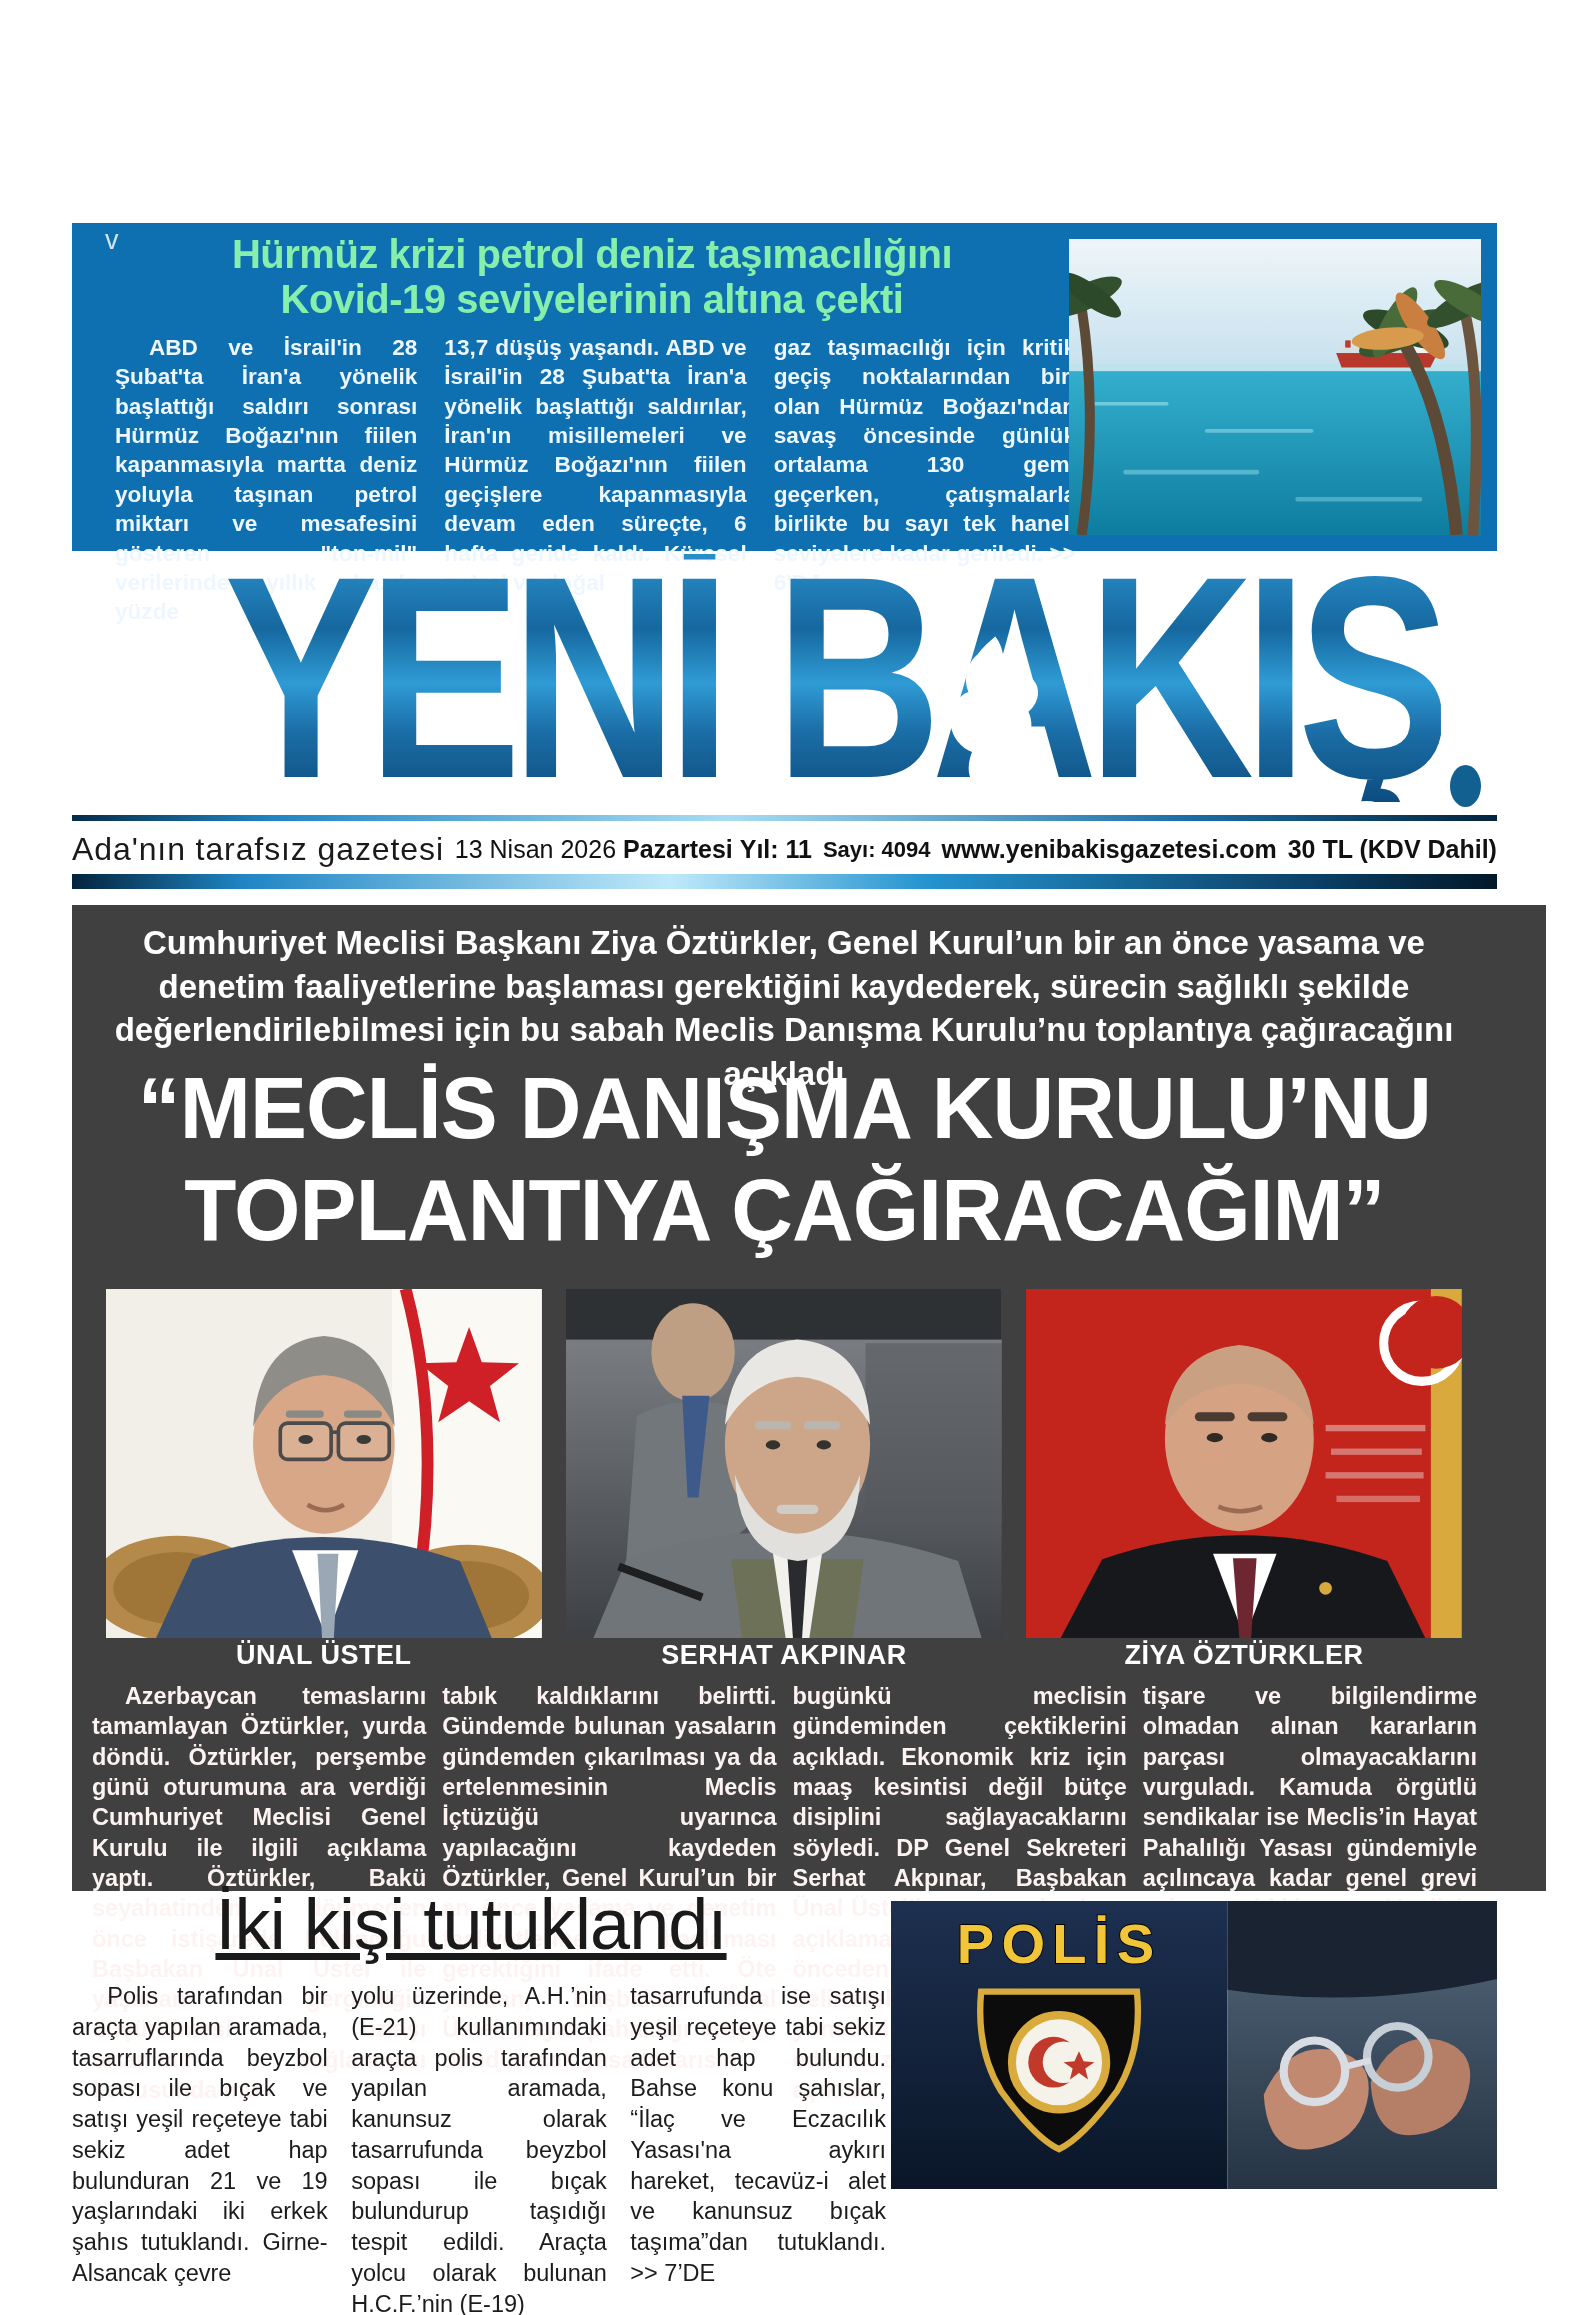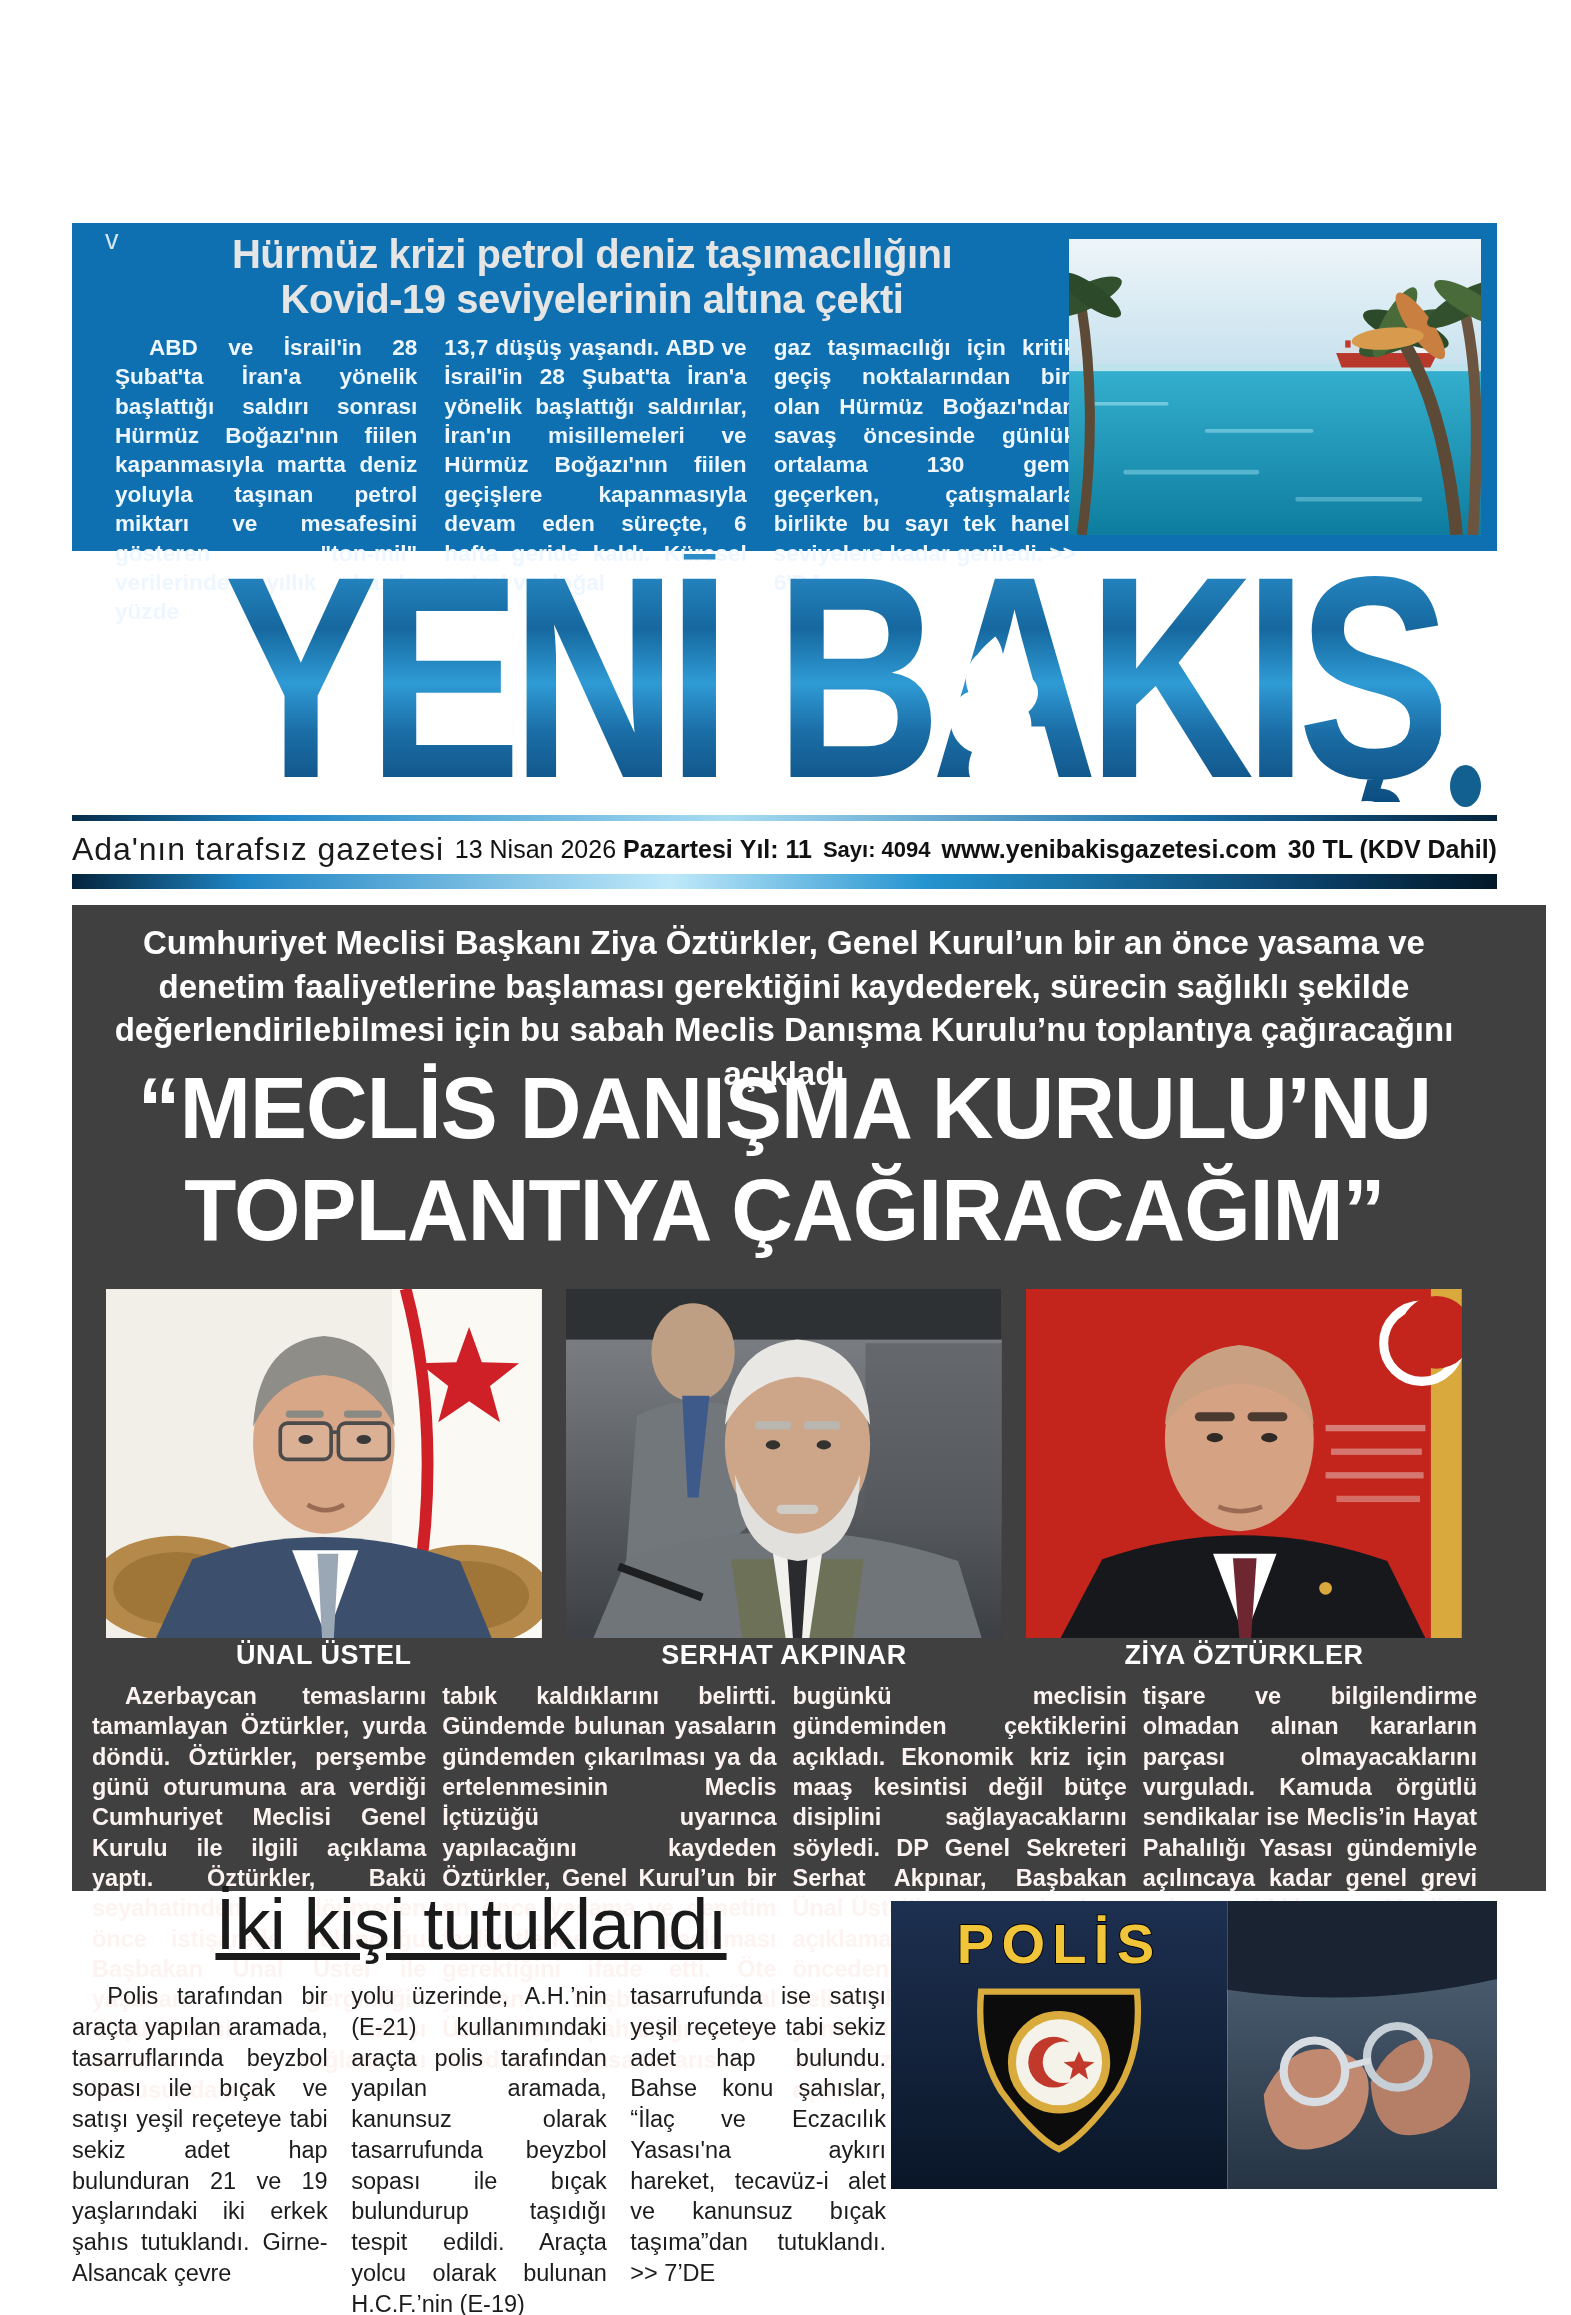"Hürmüz krizi petrol deniz taşımacılığını" .bb-head { color: #e5e5e5 -> #86efac }
